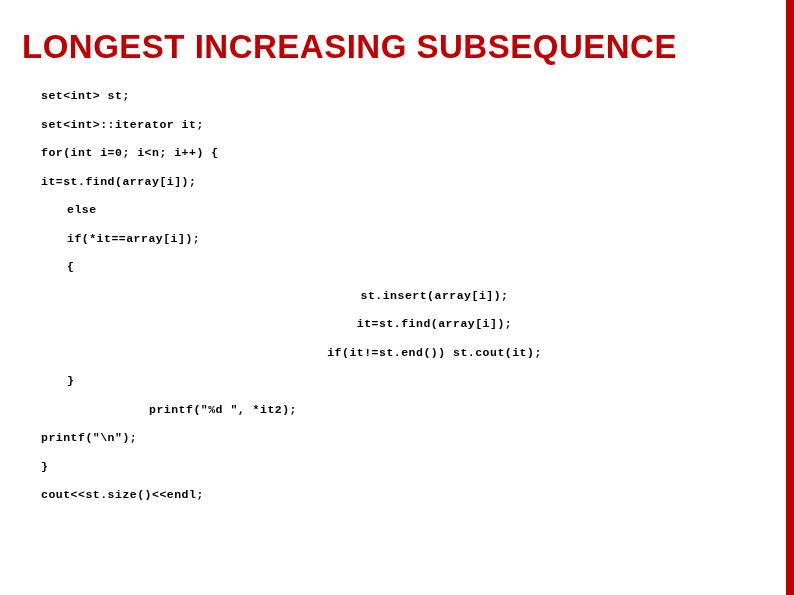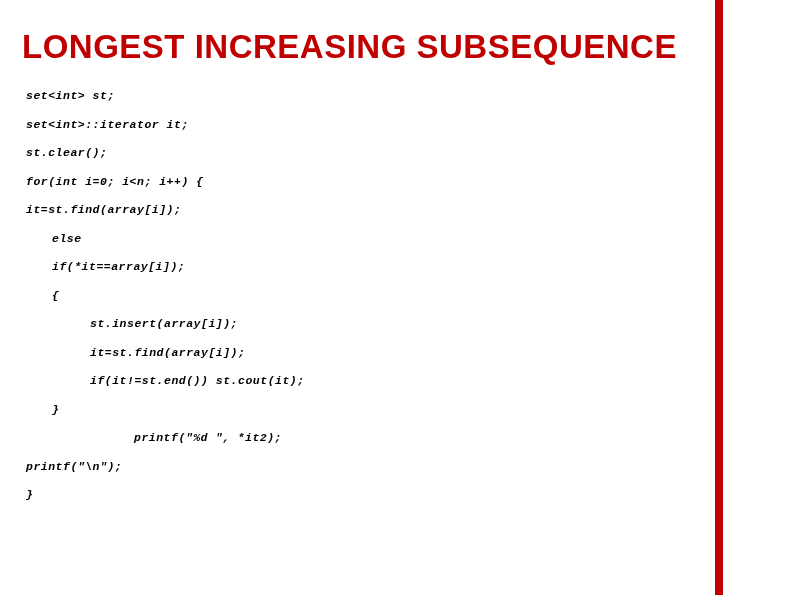"LONGEST INCREASING SUBSEQUENCE" .slide { width: 723px -> 794px }
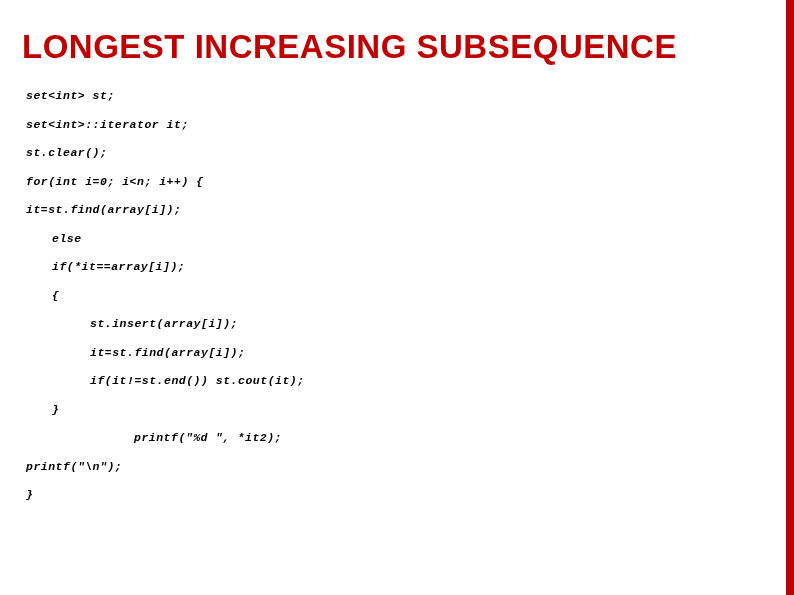"set<int> st;" .code-line { font-style: italic -> none; margin: 0 0 17px 0 -> 0 0 17px 15px }
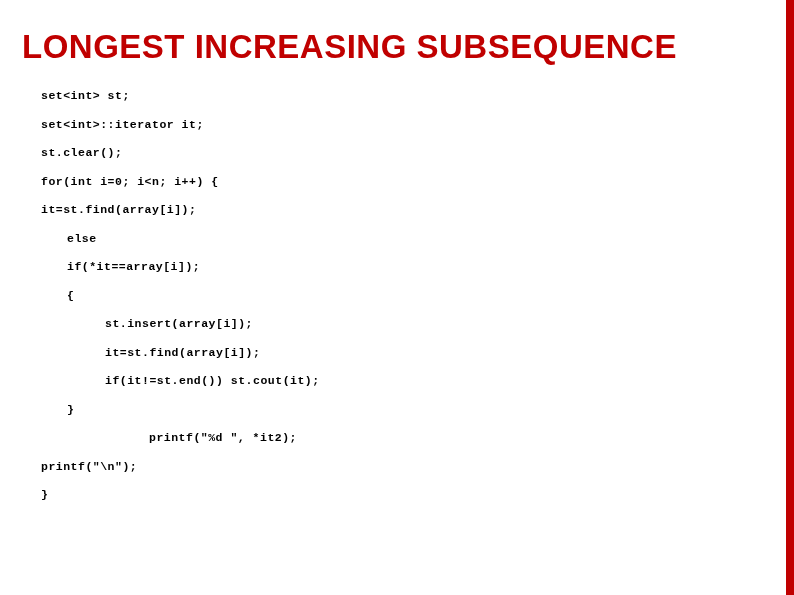"st.clear();" div.code-line { html: <div>st.clear();</div> -> none }
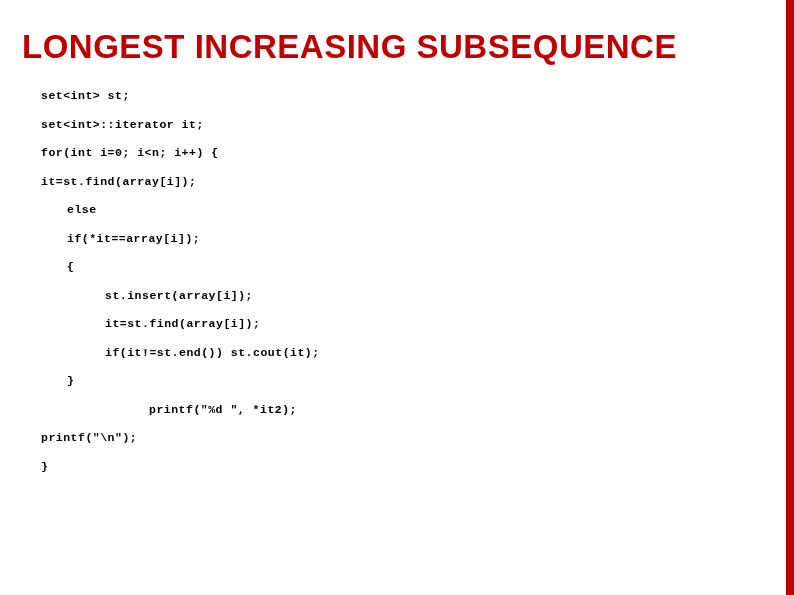"st.insert(array[i]);" .indent-2 { text-align: none -> center }
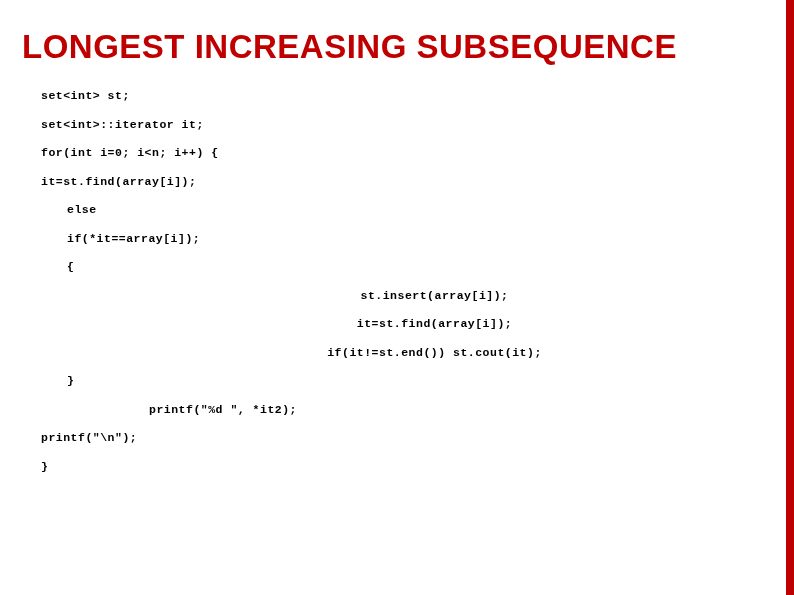"cout<<st.size()<<endl;" div.code-line { html: none -> <div>cout&lt;&lt;st.size()&lt;&lt;endl;</div> }
